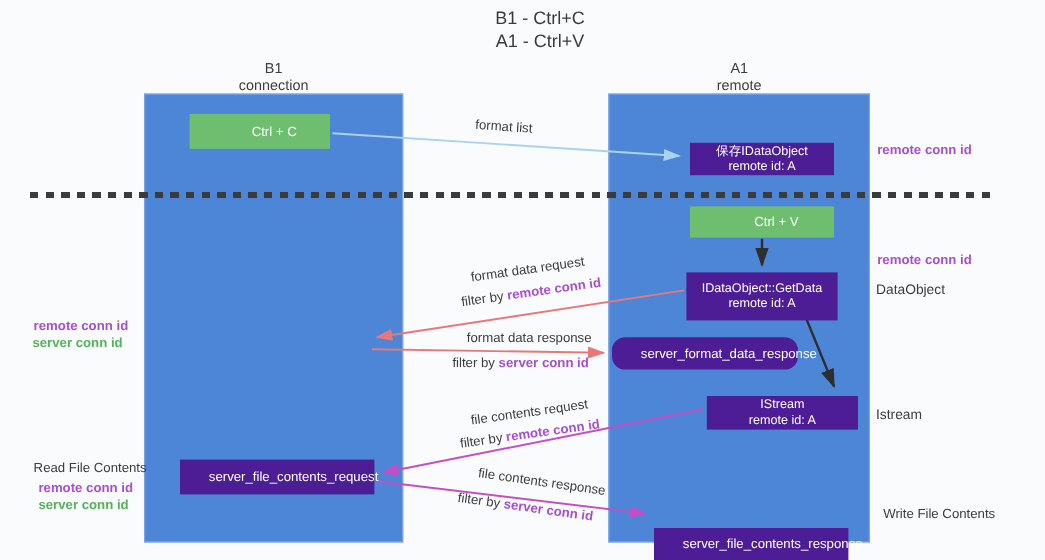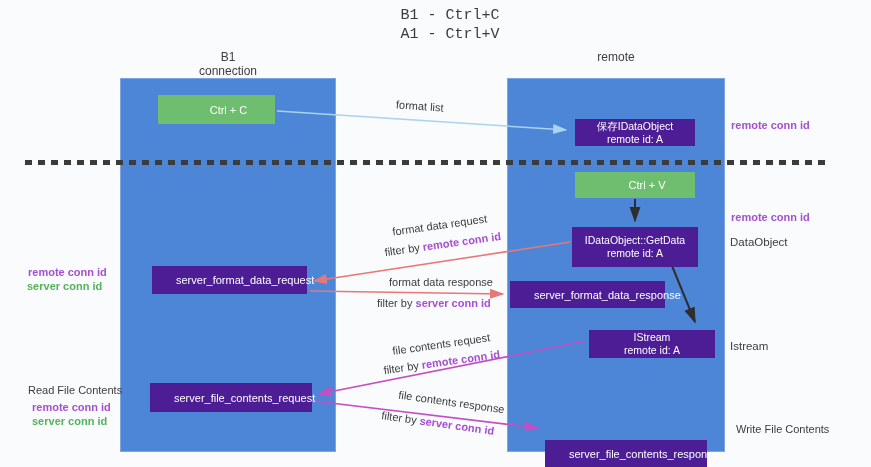"B1 - Ctrl+C" .title { font-family: Liberation Mono, monospace -> none }
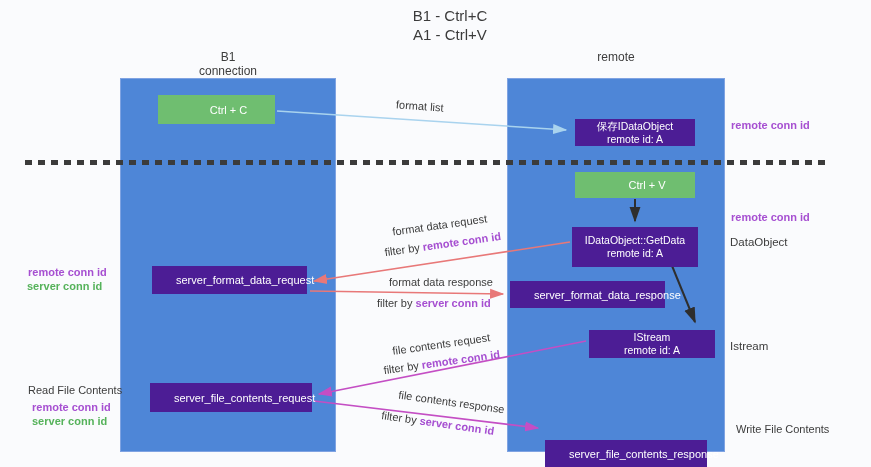"A1" div { html: none -> <div>A1</div> }
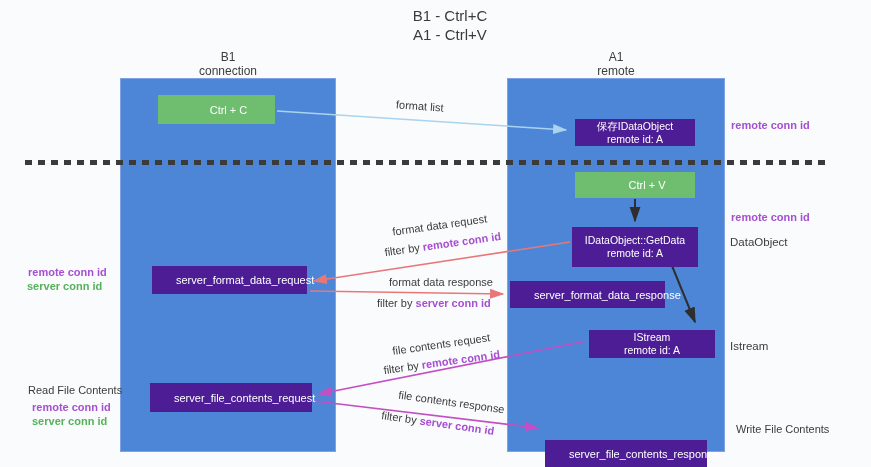"server_format_data_request" div.node { html: <div> <span>server_format_data_request</span> </div> -> none }
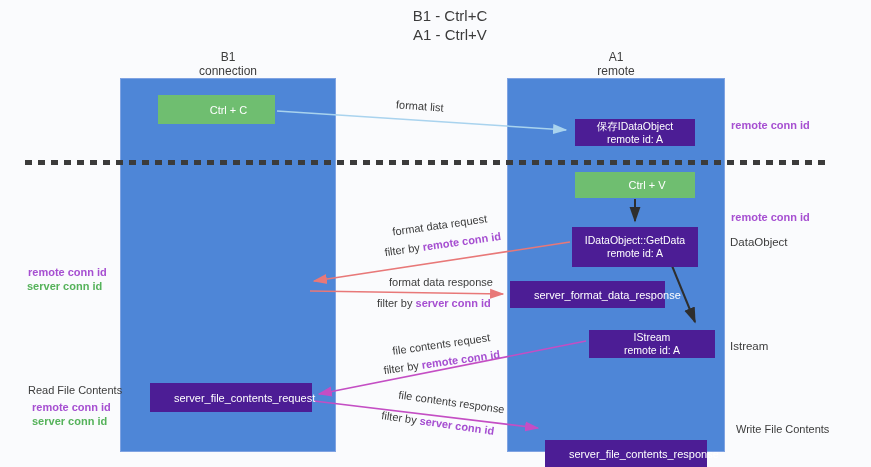"server_format_data_response" div.node { border-radius: none -> 11px }
